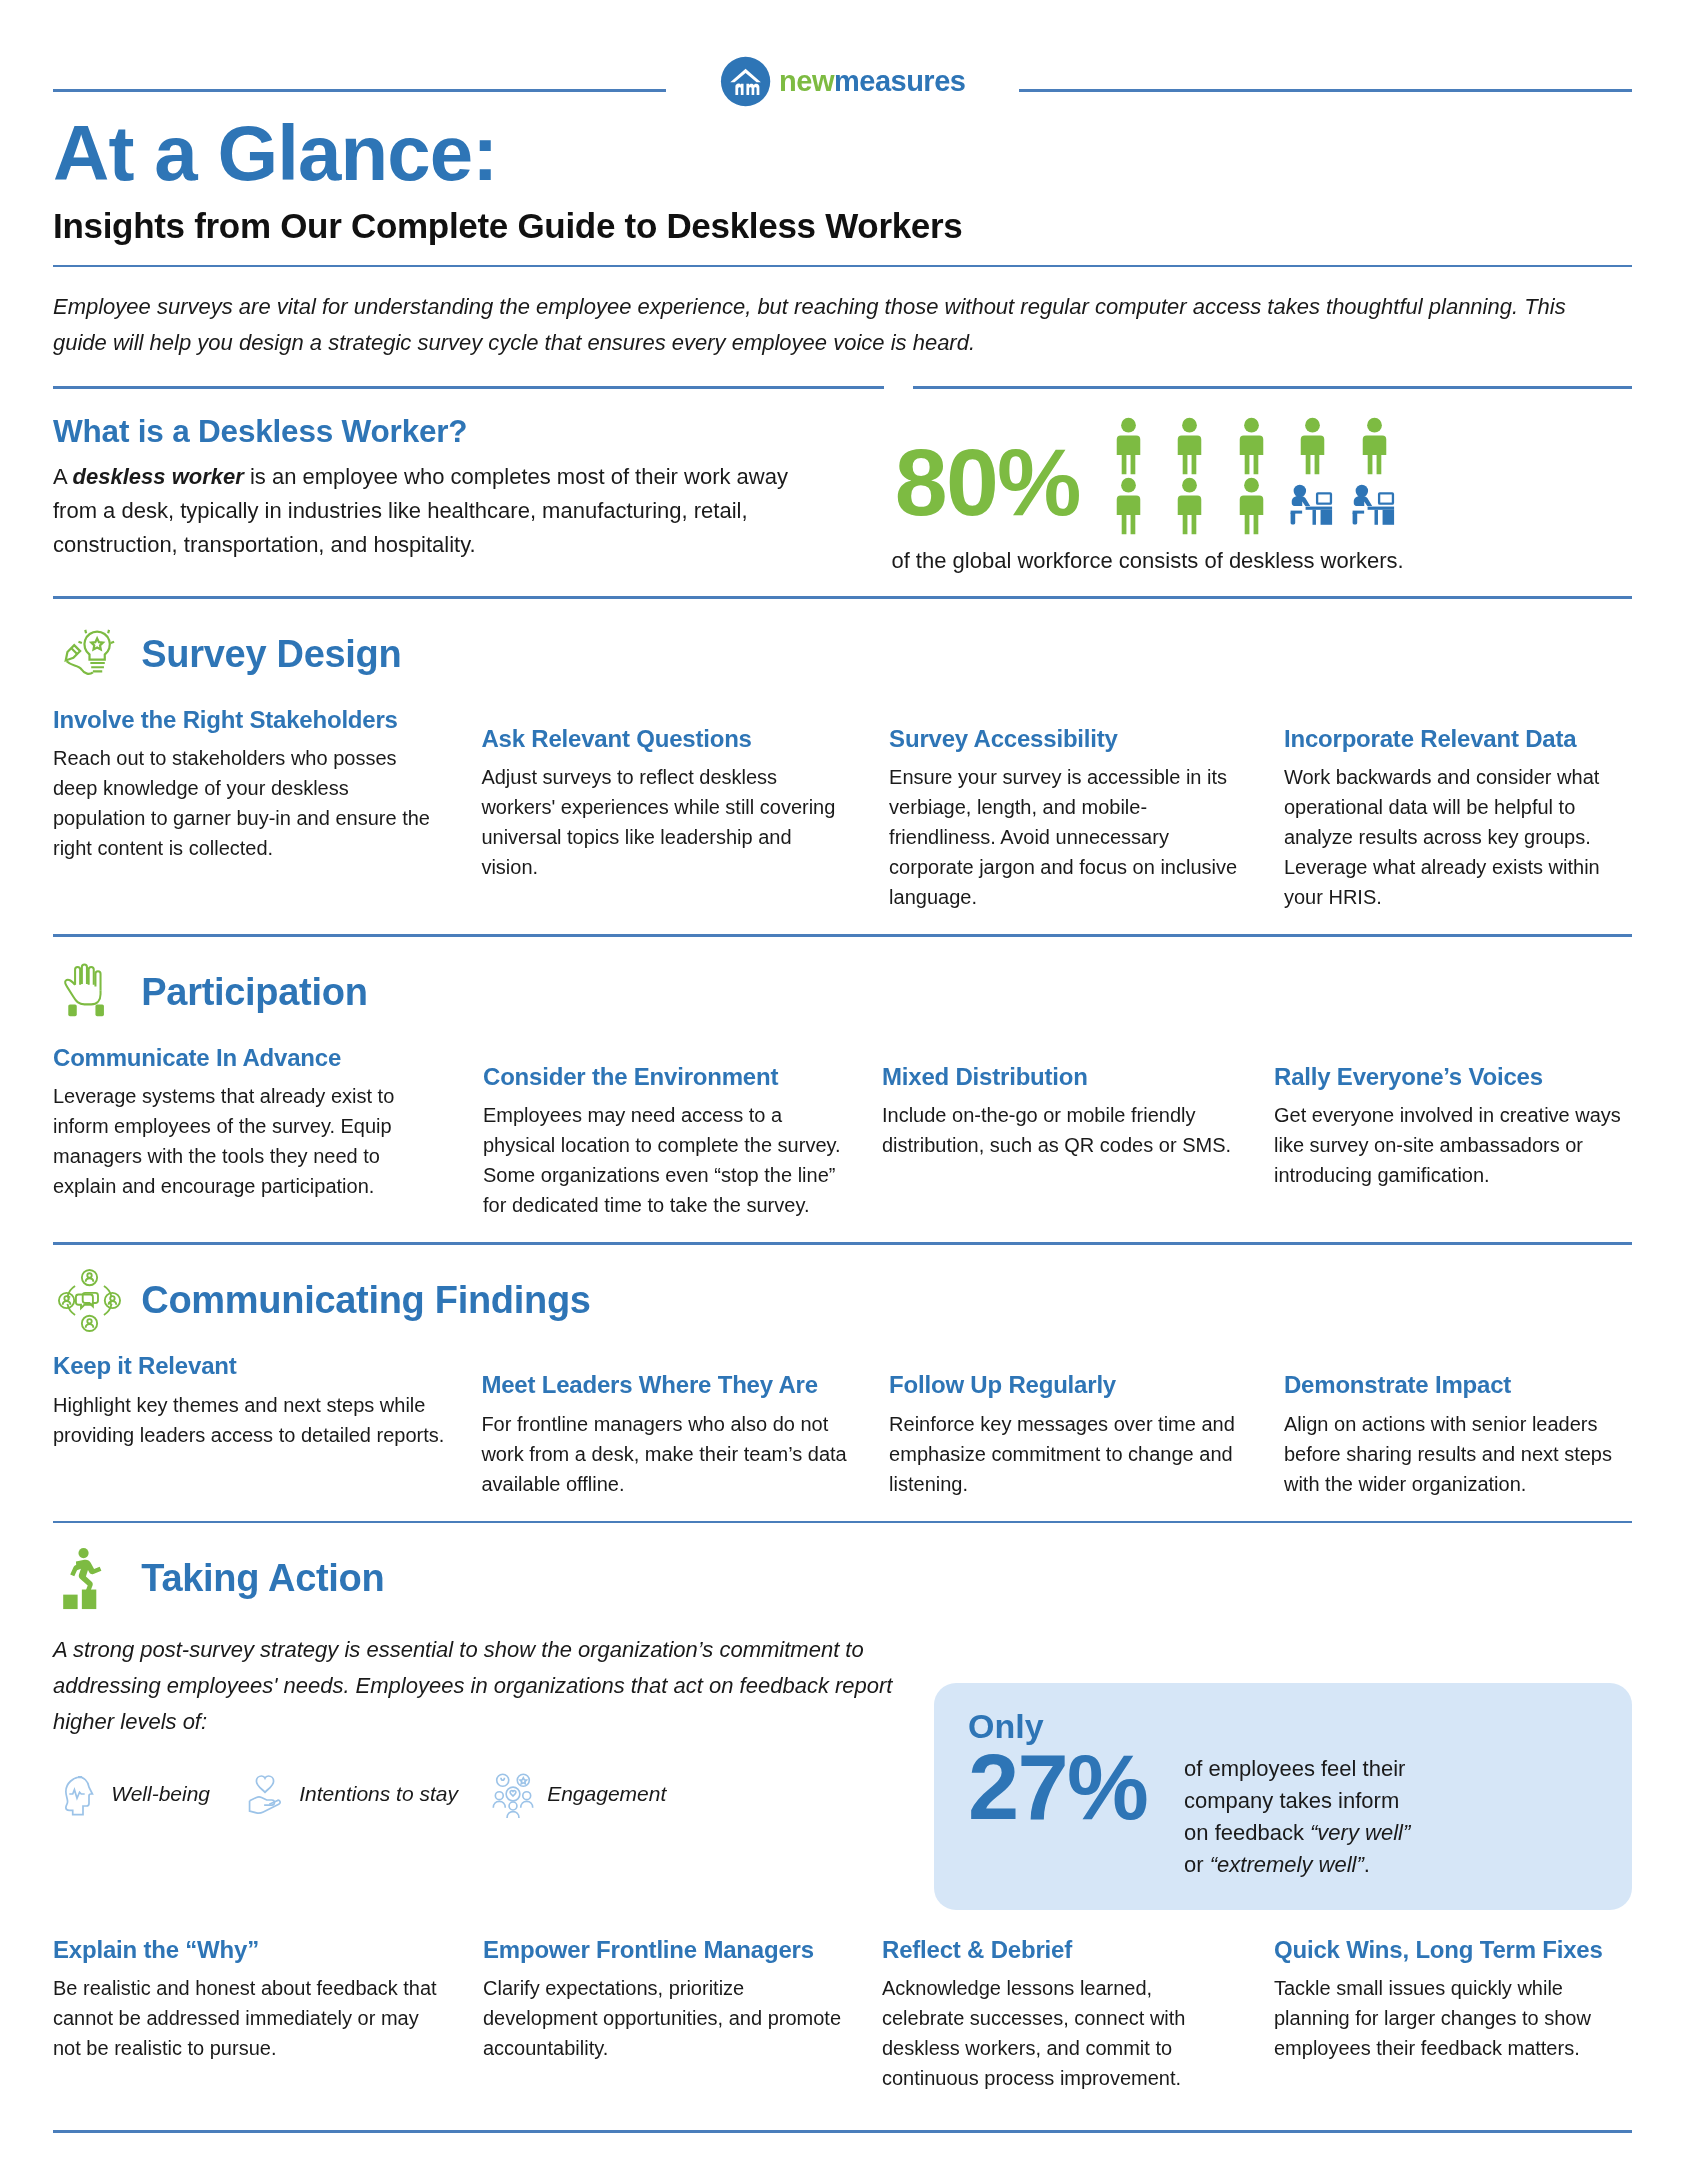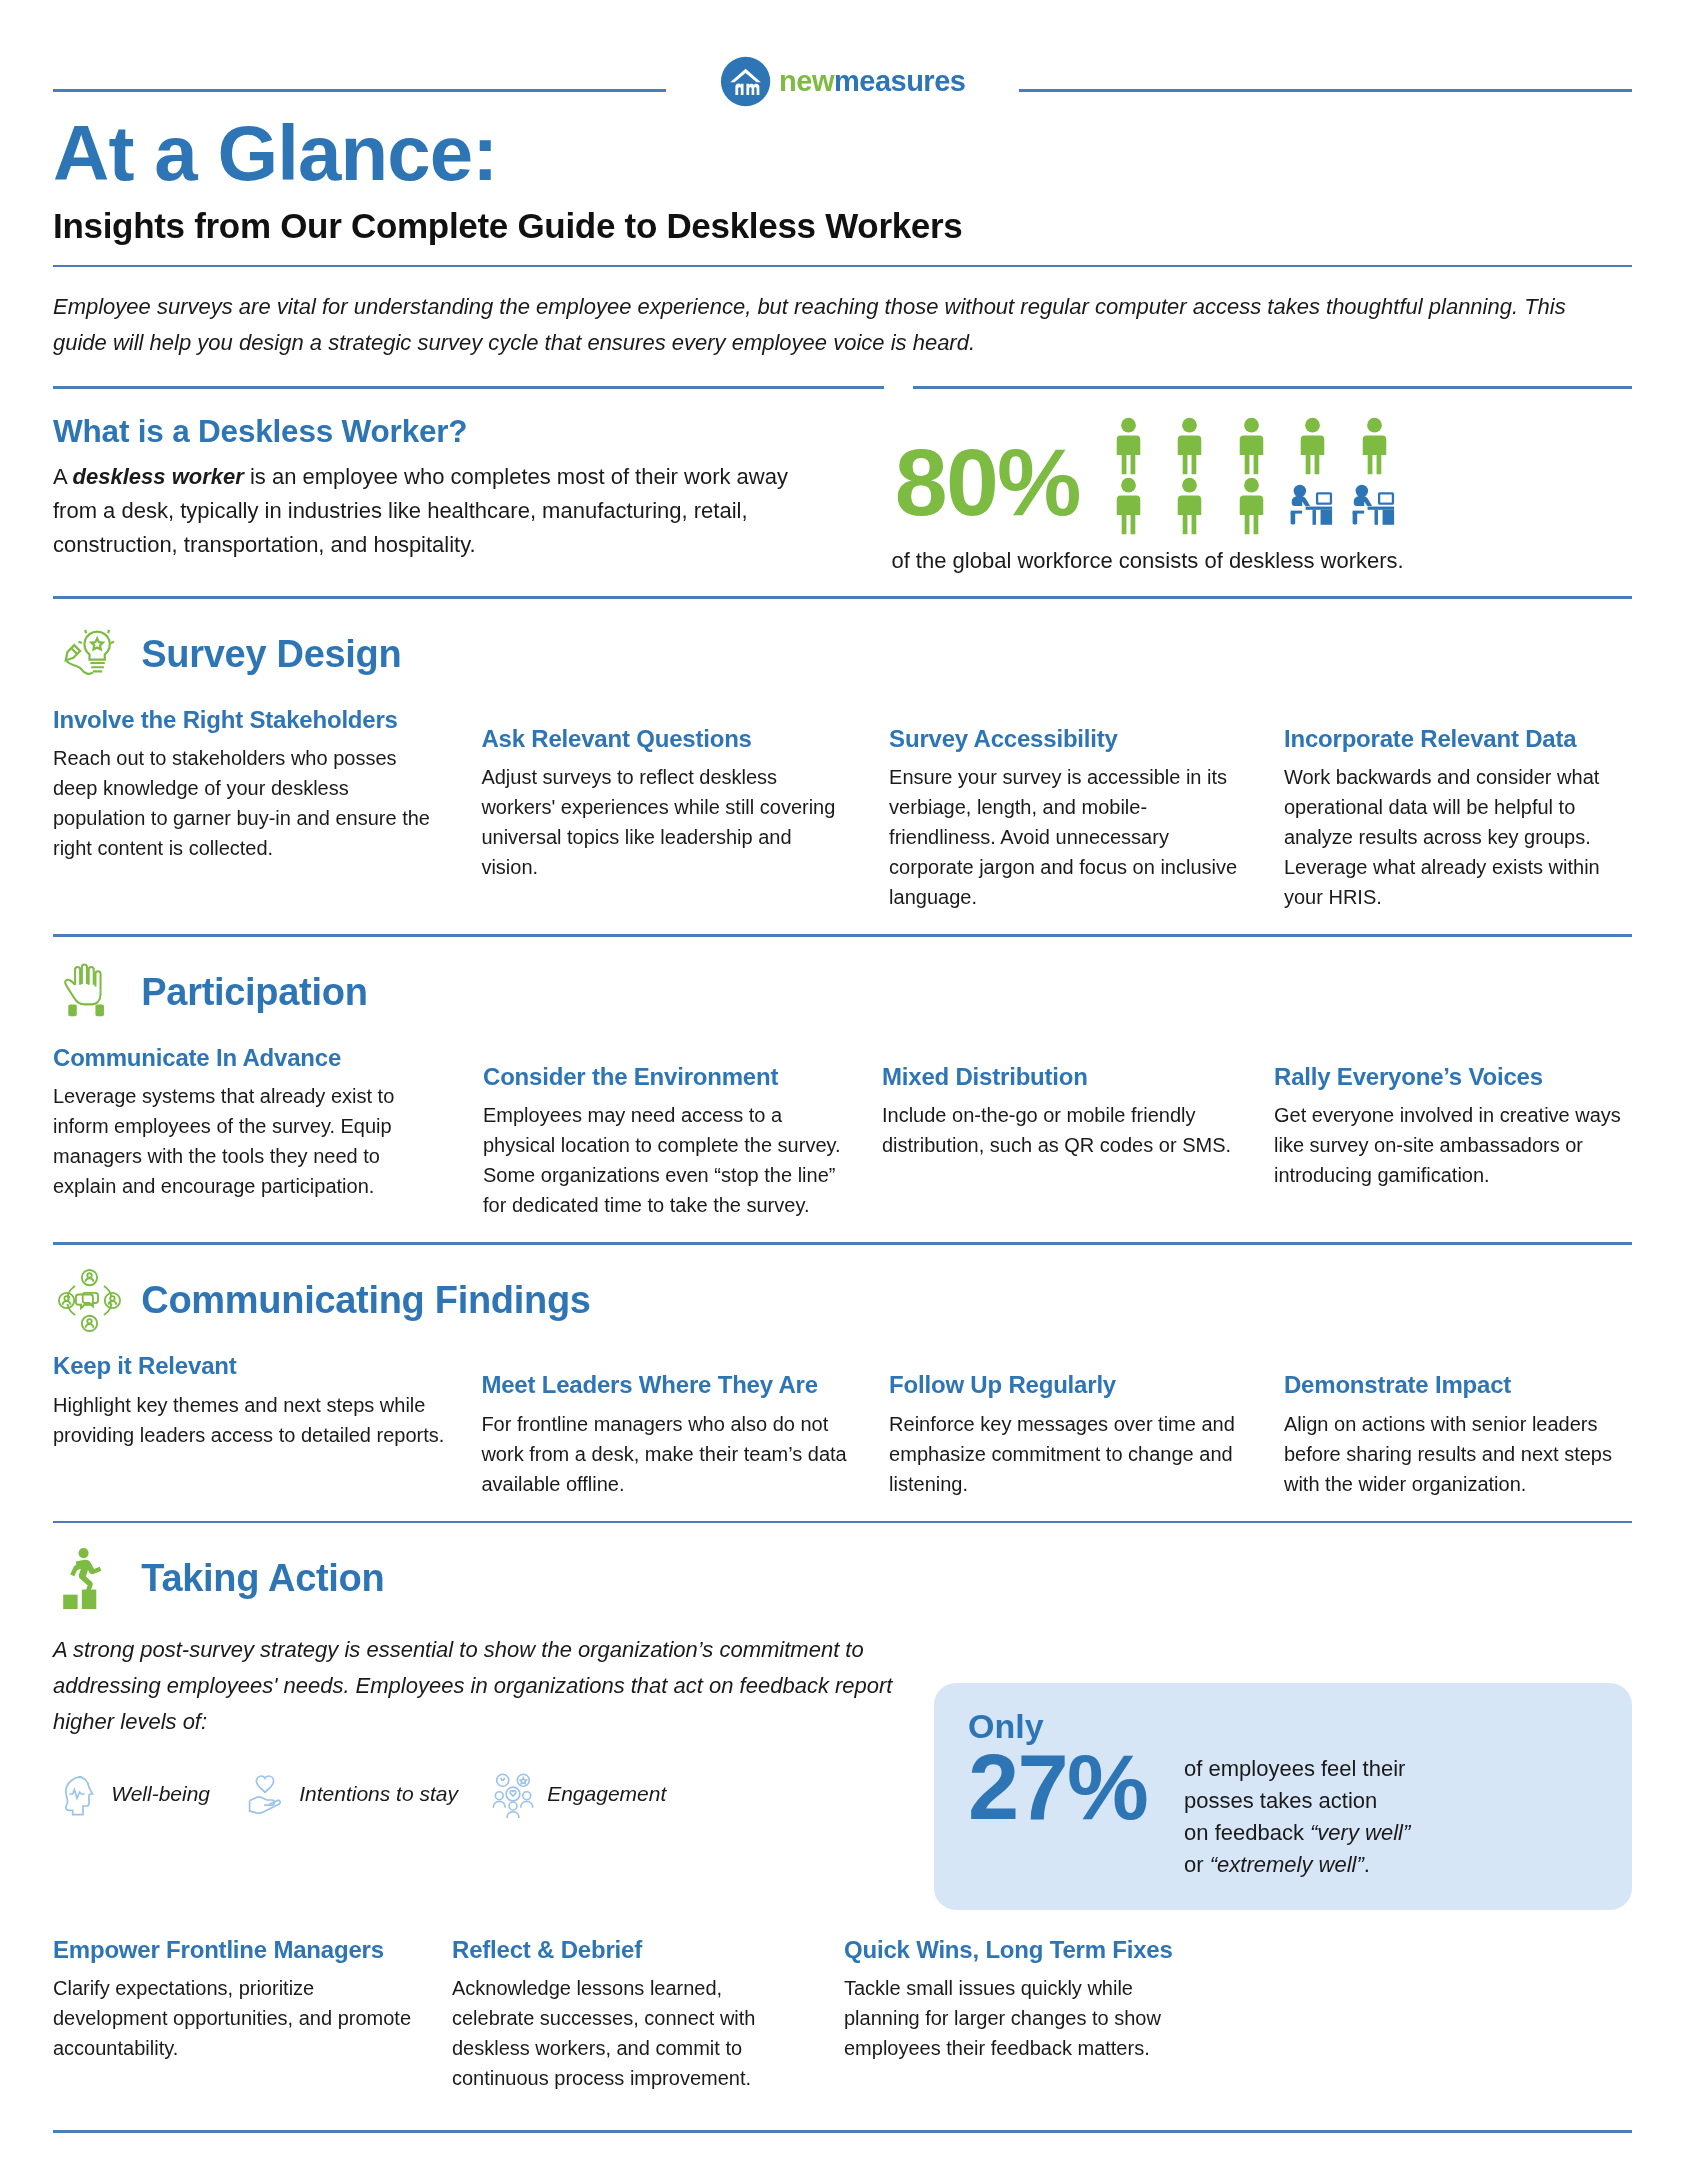"posses takes action" span { text: posses takes action -> company takes inform }
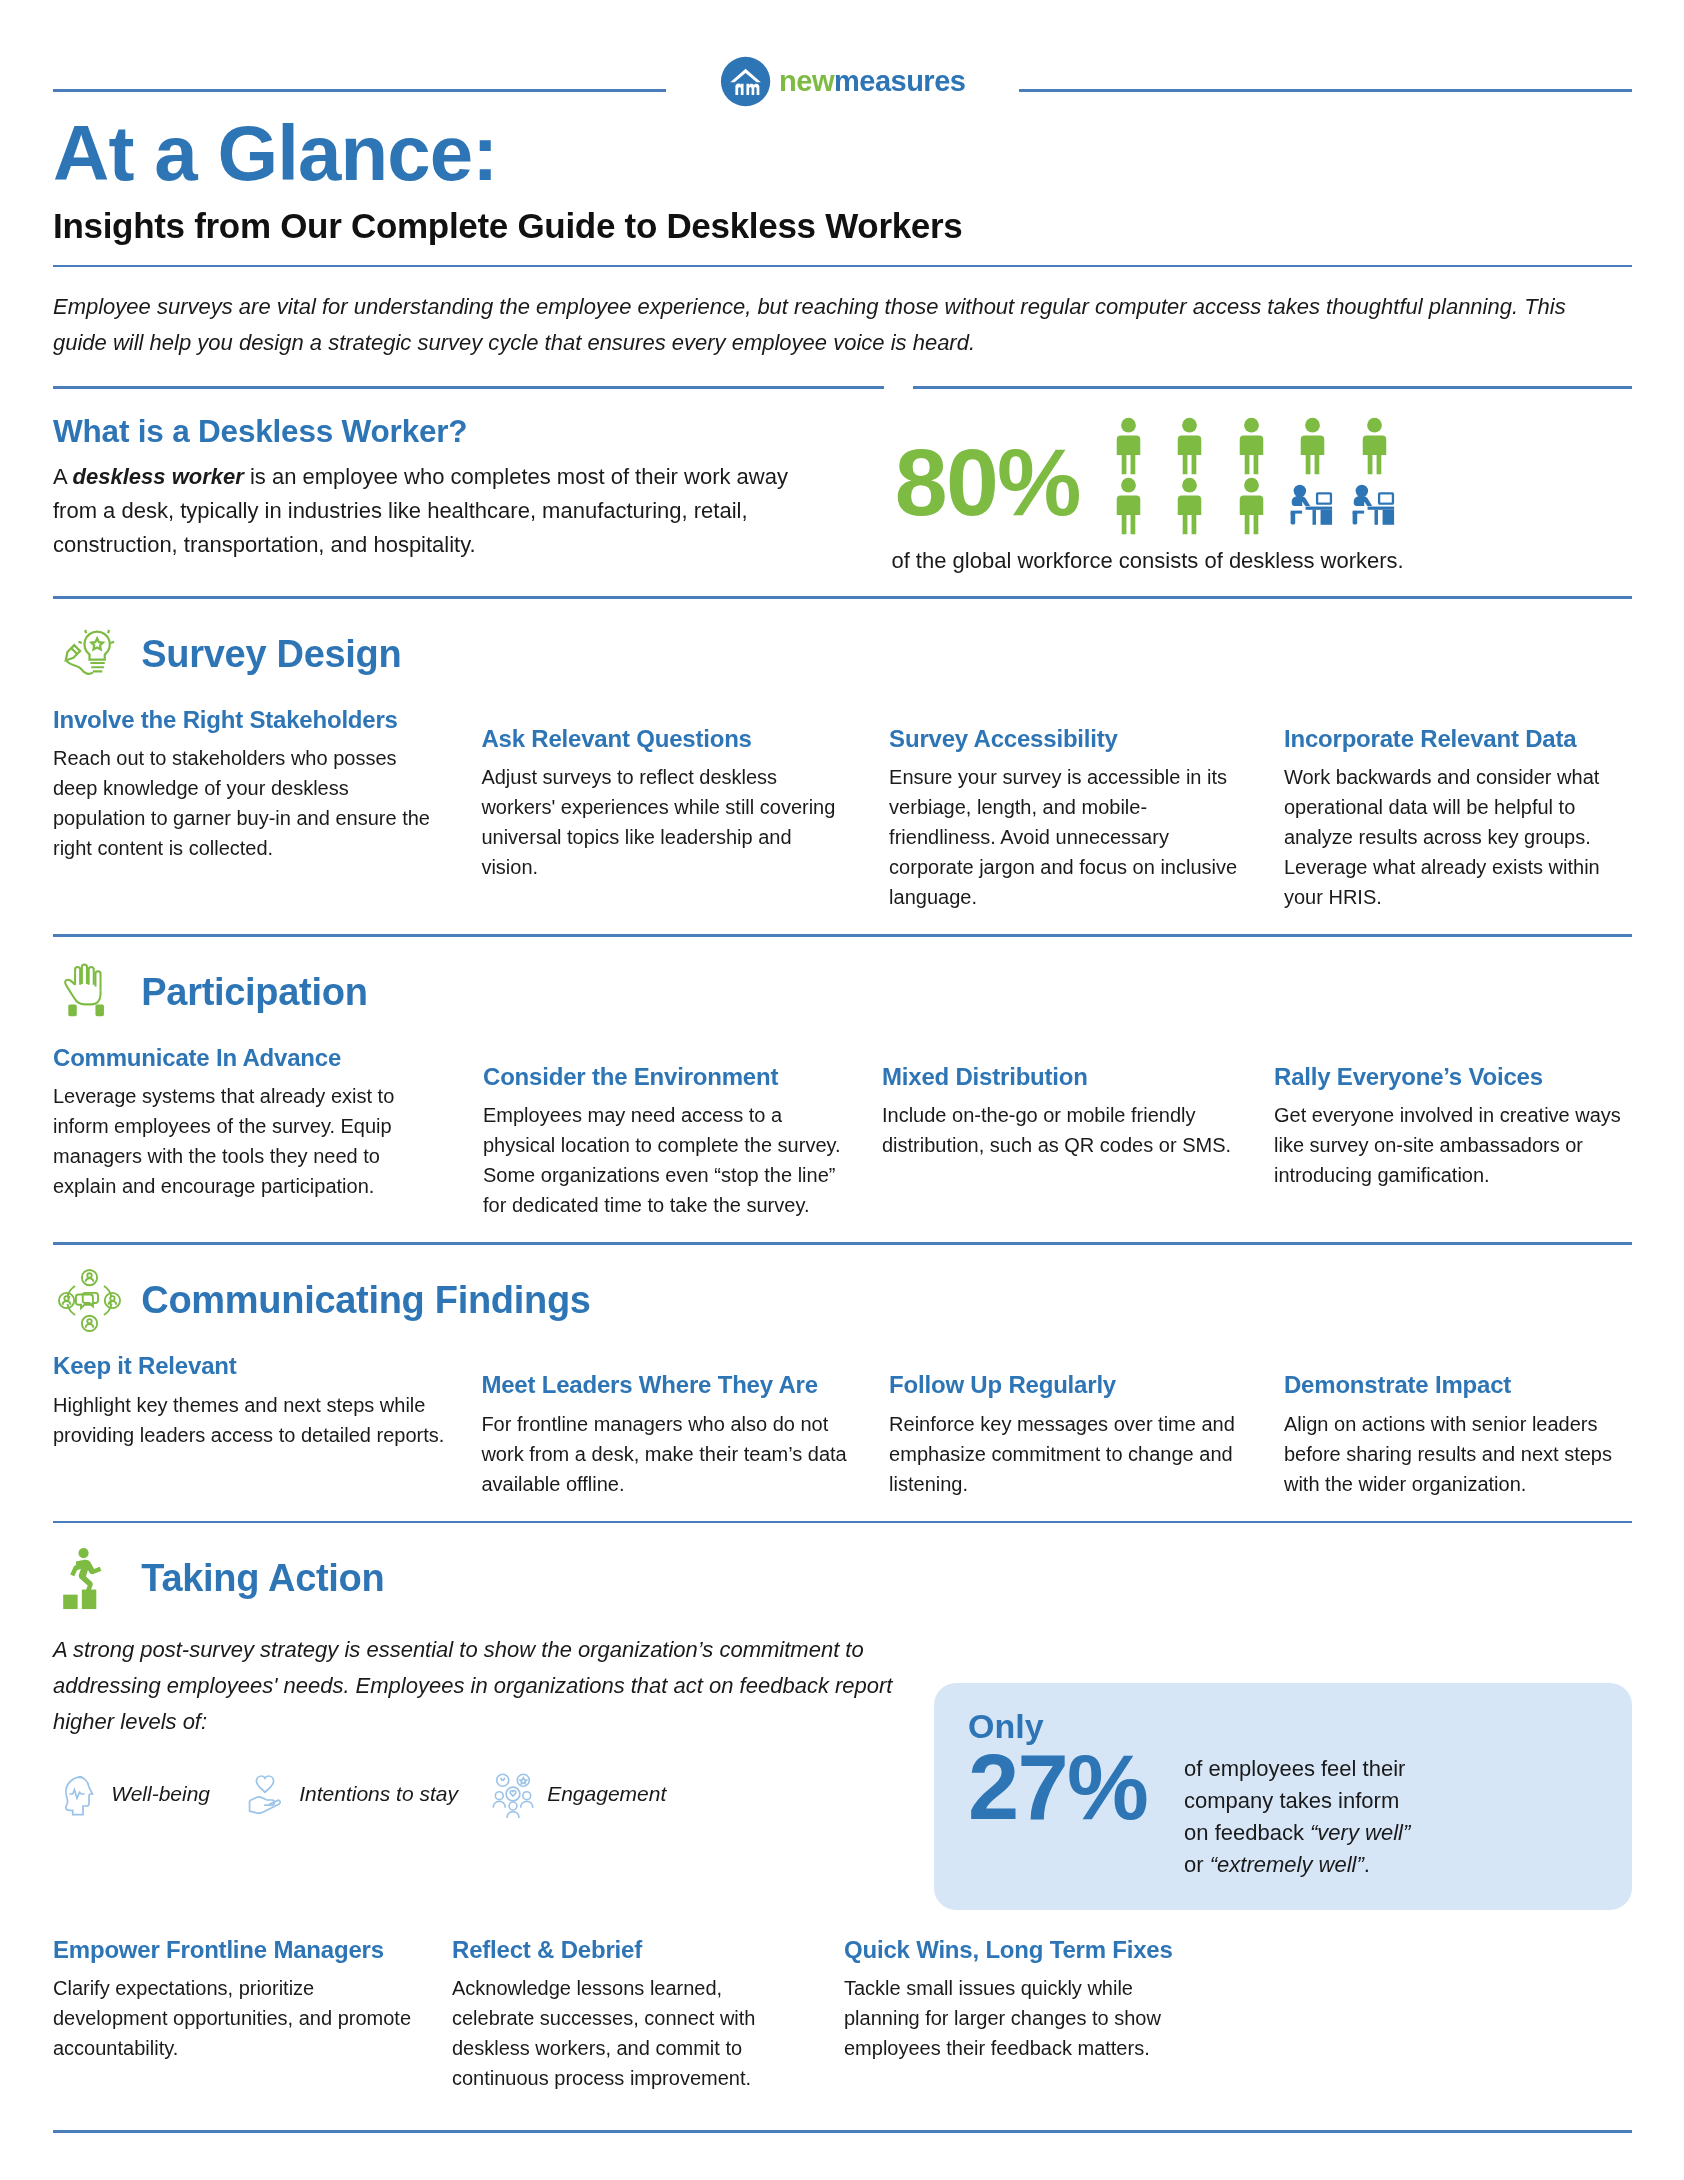"Explain the “Why”" div.card { html: none -> <div> <div>Explain the “Why”</div> <div>Be realistic and honest about feedback that cannot be addressed immediately or may not be realistic to pursue.</div> </div> }
